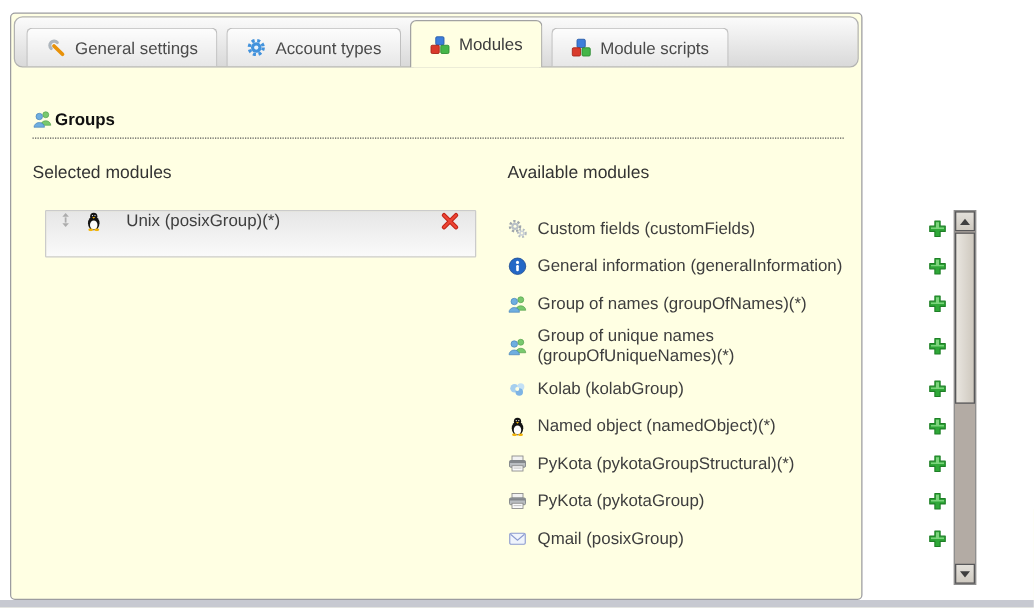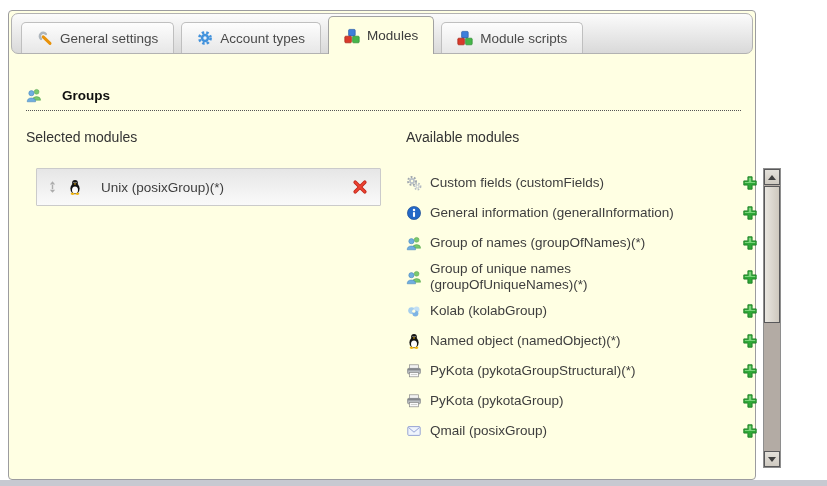"General settings" .frame { width: 748px -> 682px }
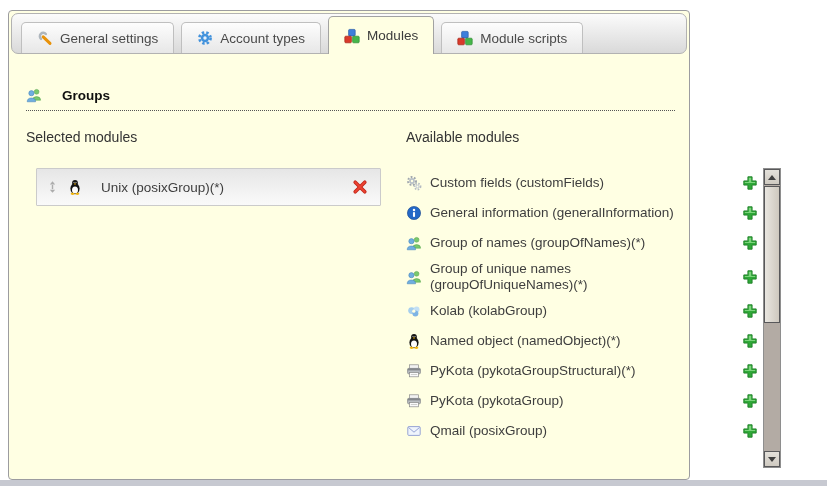"Groups" .section-head { gap: 20px -> 2px }
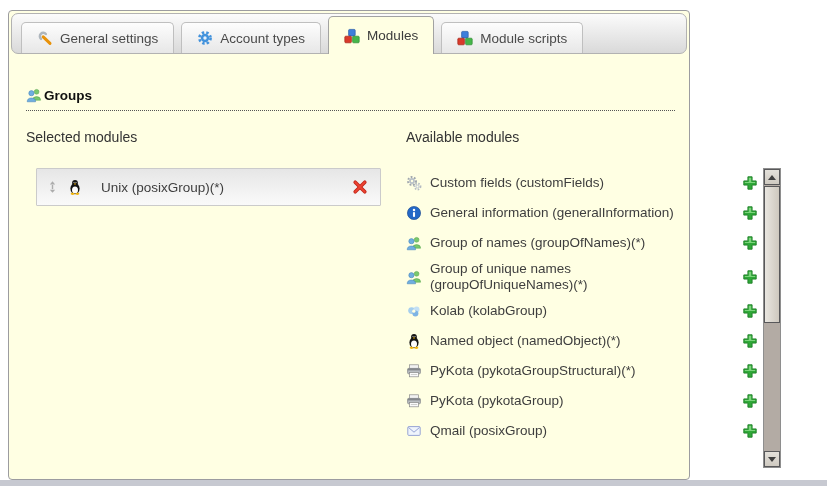"Unix (posixGroup)(*)" .sel-row { align-items: center -> none }
